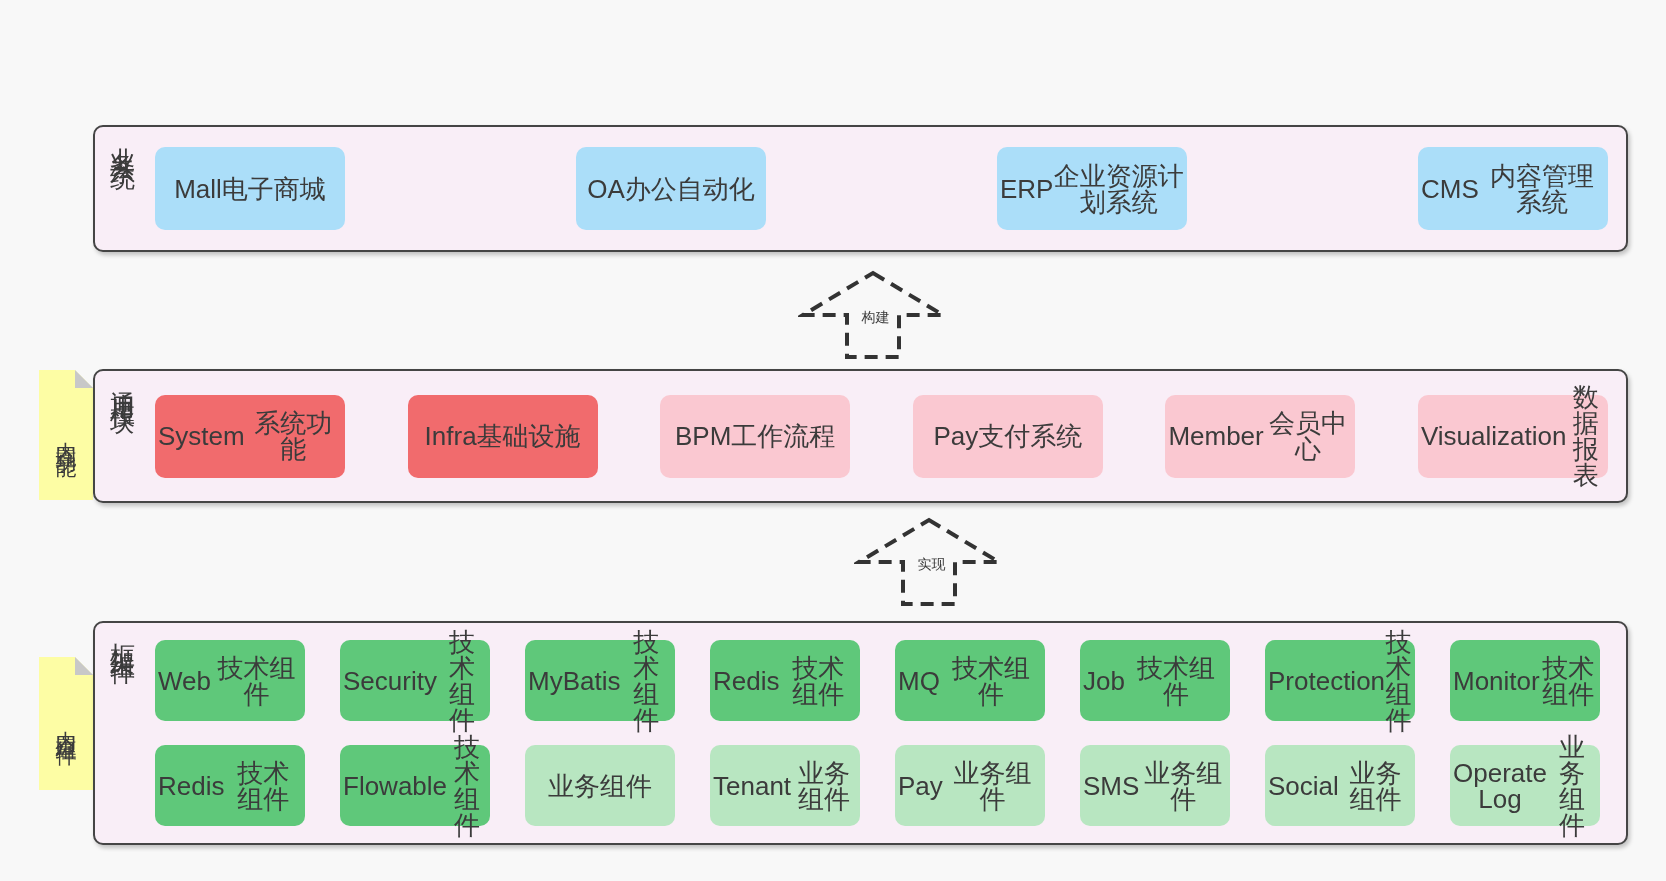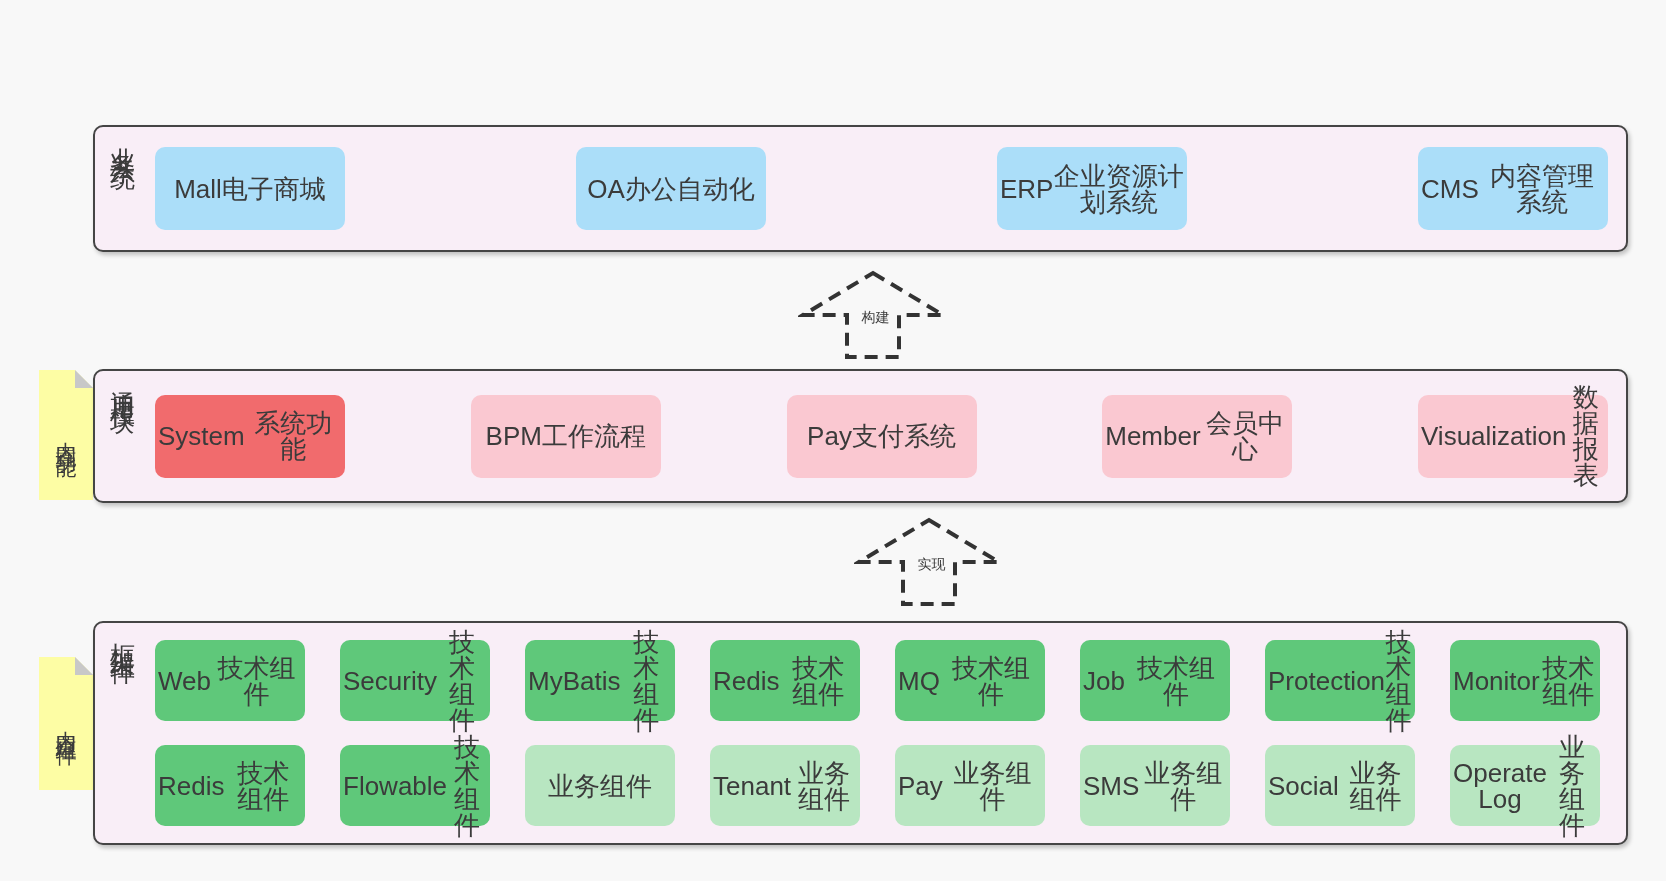"Infra" div.box { html: none -> <div> <div>Infra</div> <div>基础设施</div> </div> }
